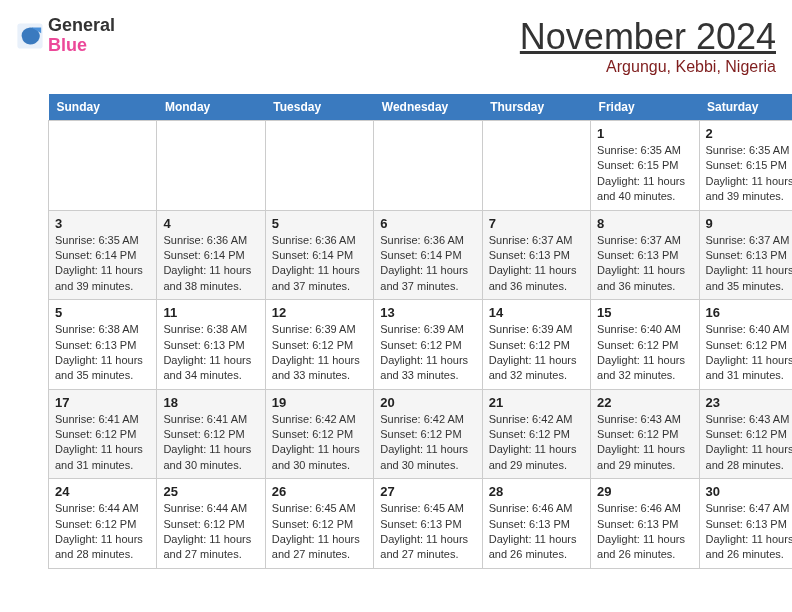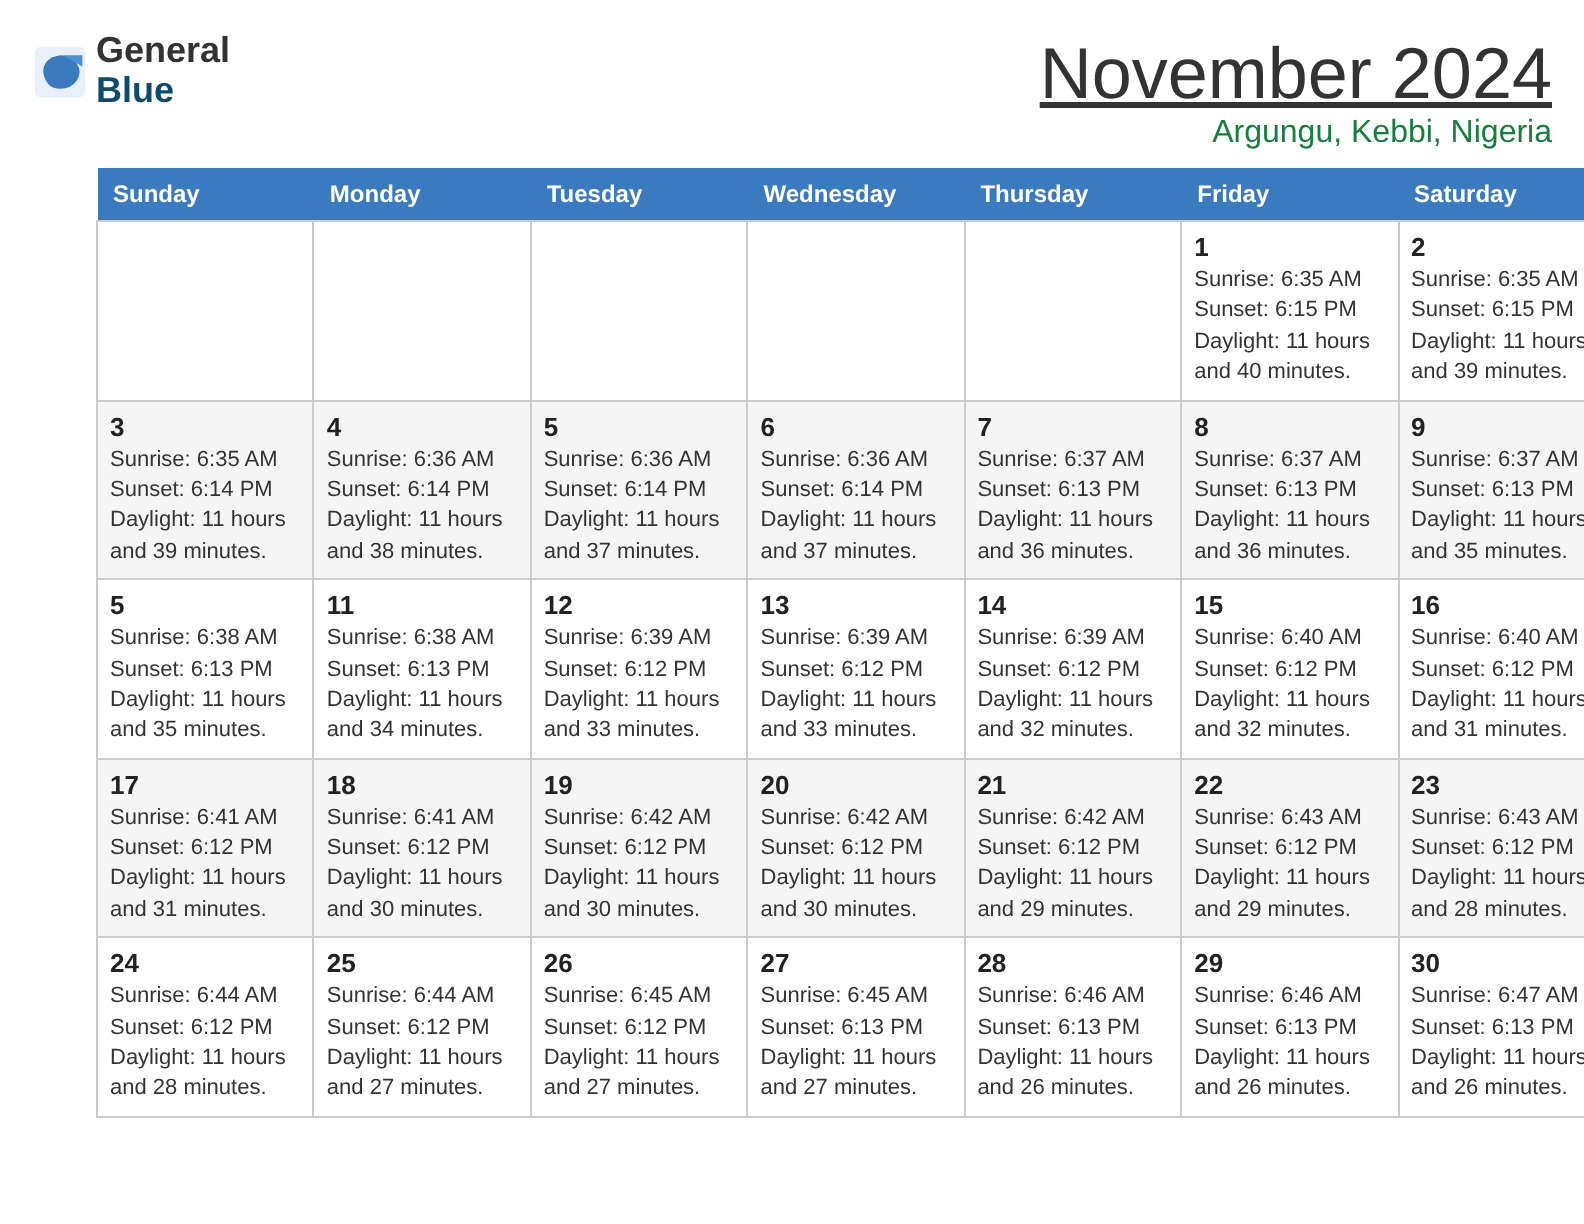"General" .header { margin-bottom: 8px -> 18px }
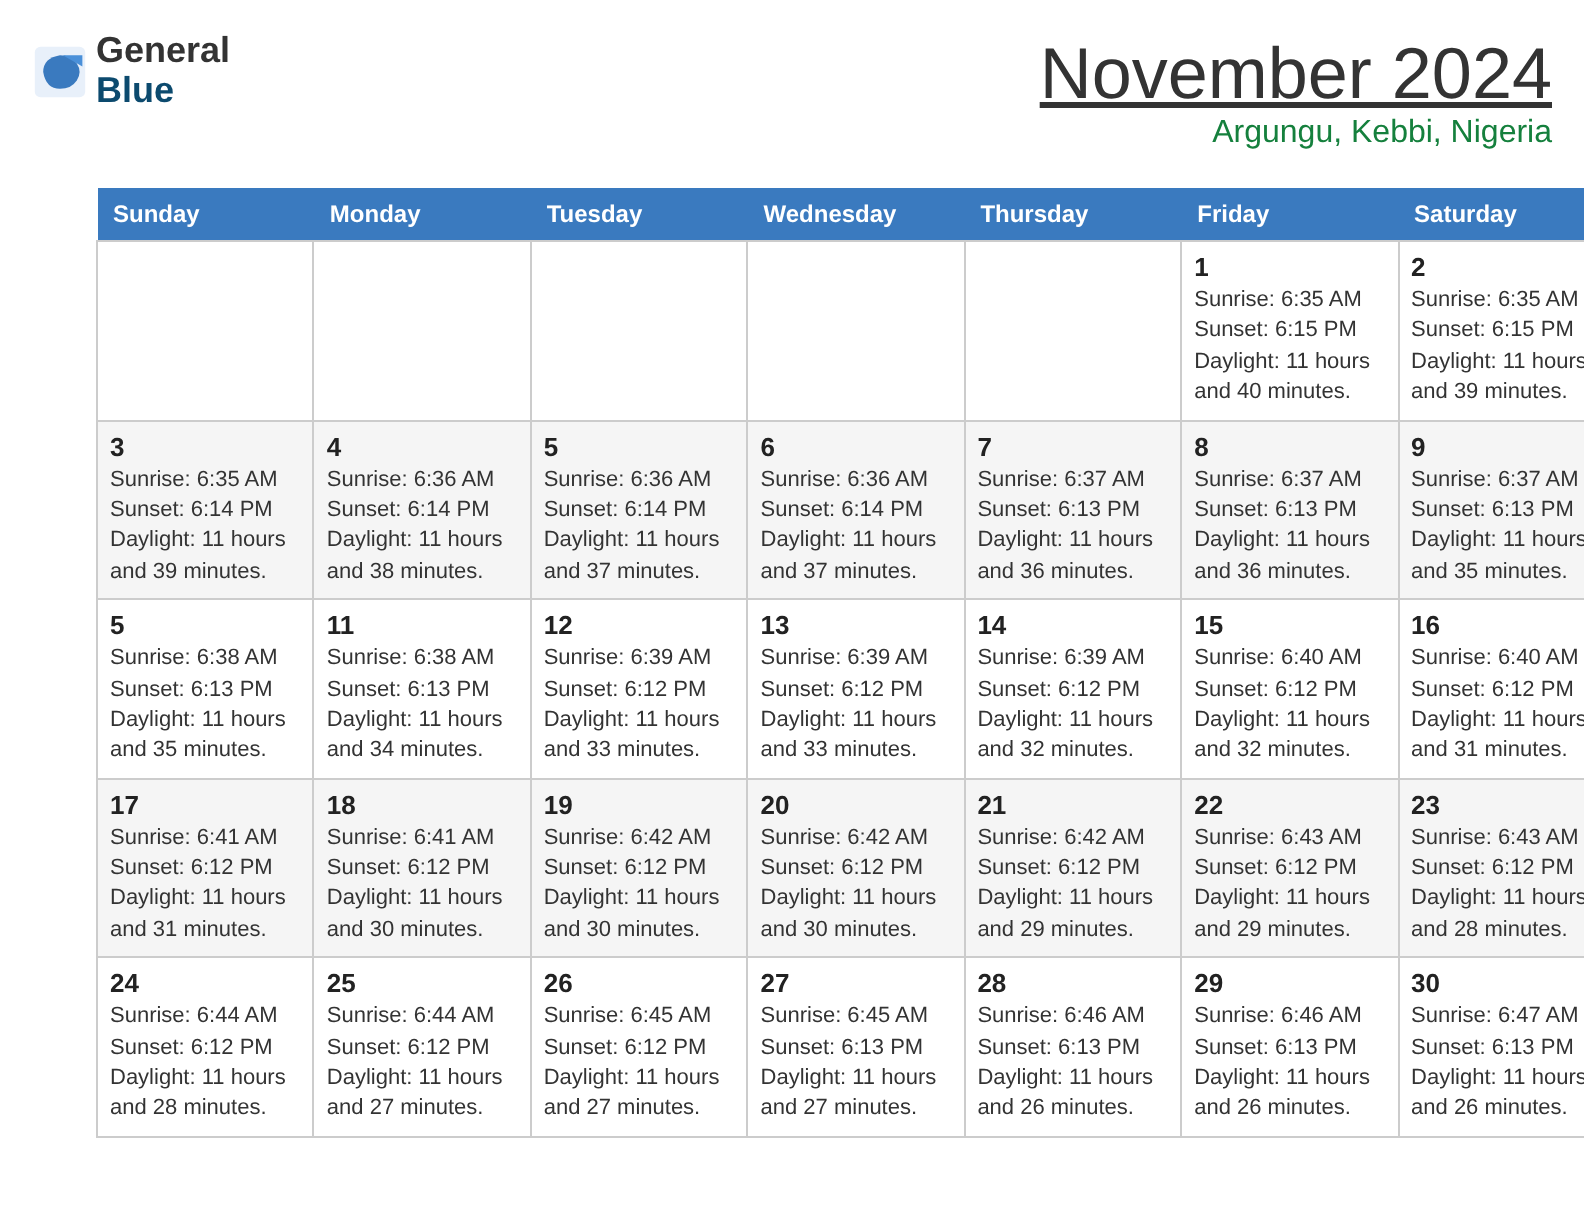"Blue" .logo-text span { color: #0c4a6e -> #ec4899 }
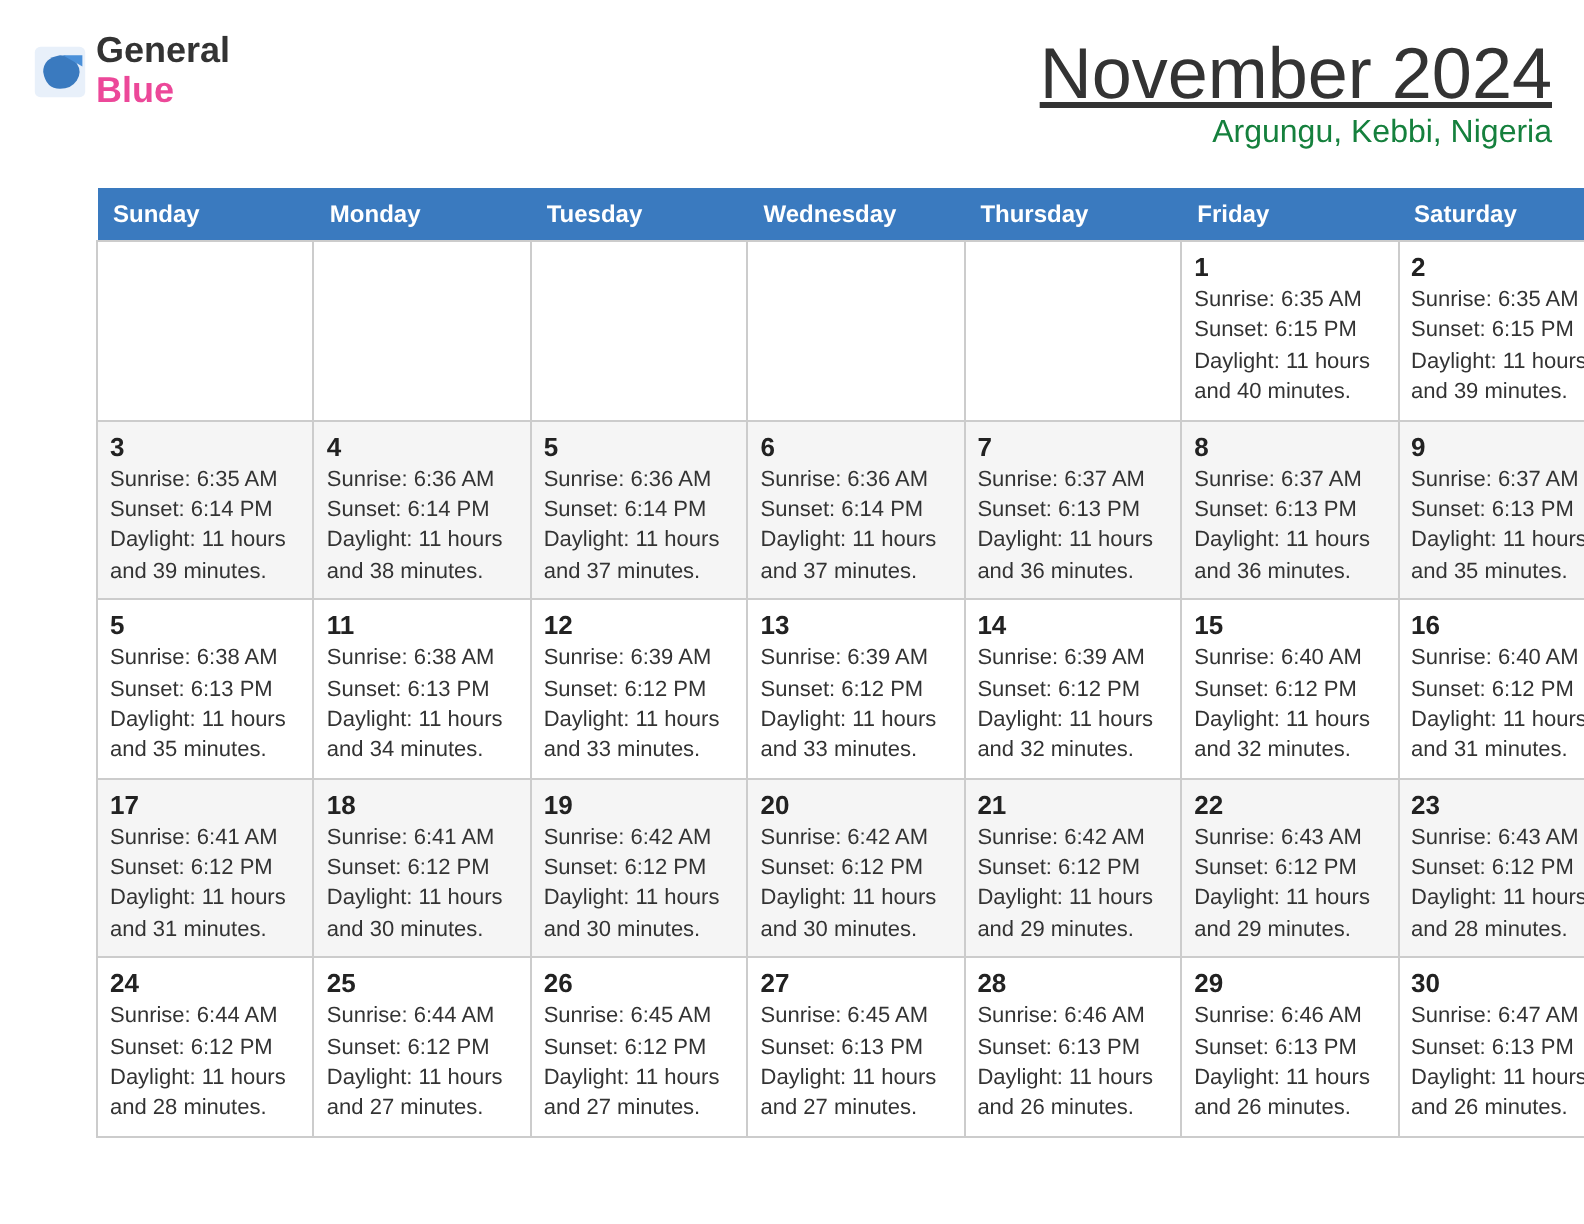"Argungu, Kebbi, Nigeria" .location { color: #15803d -> #7f1d1d }
